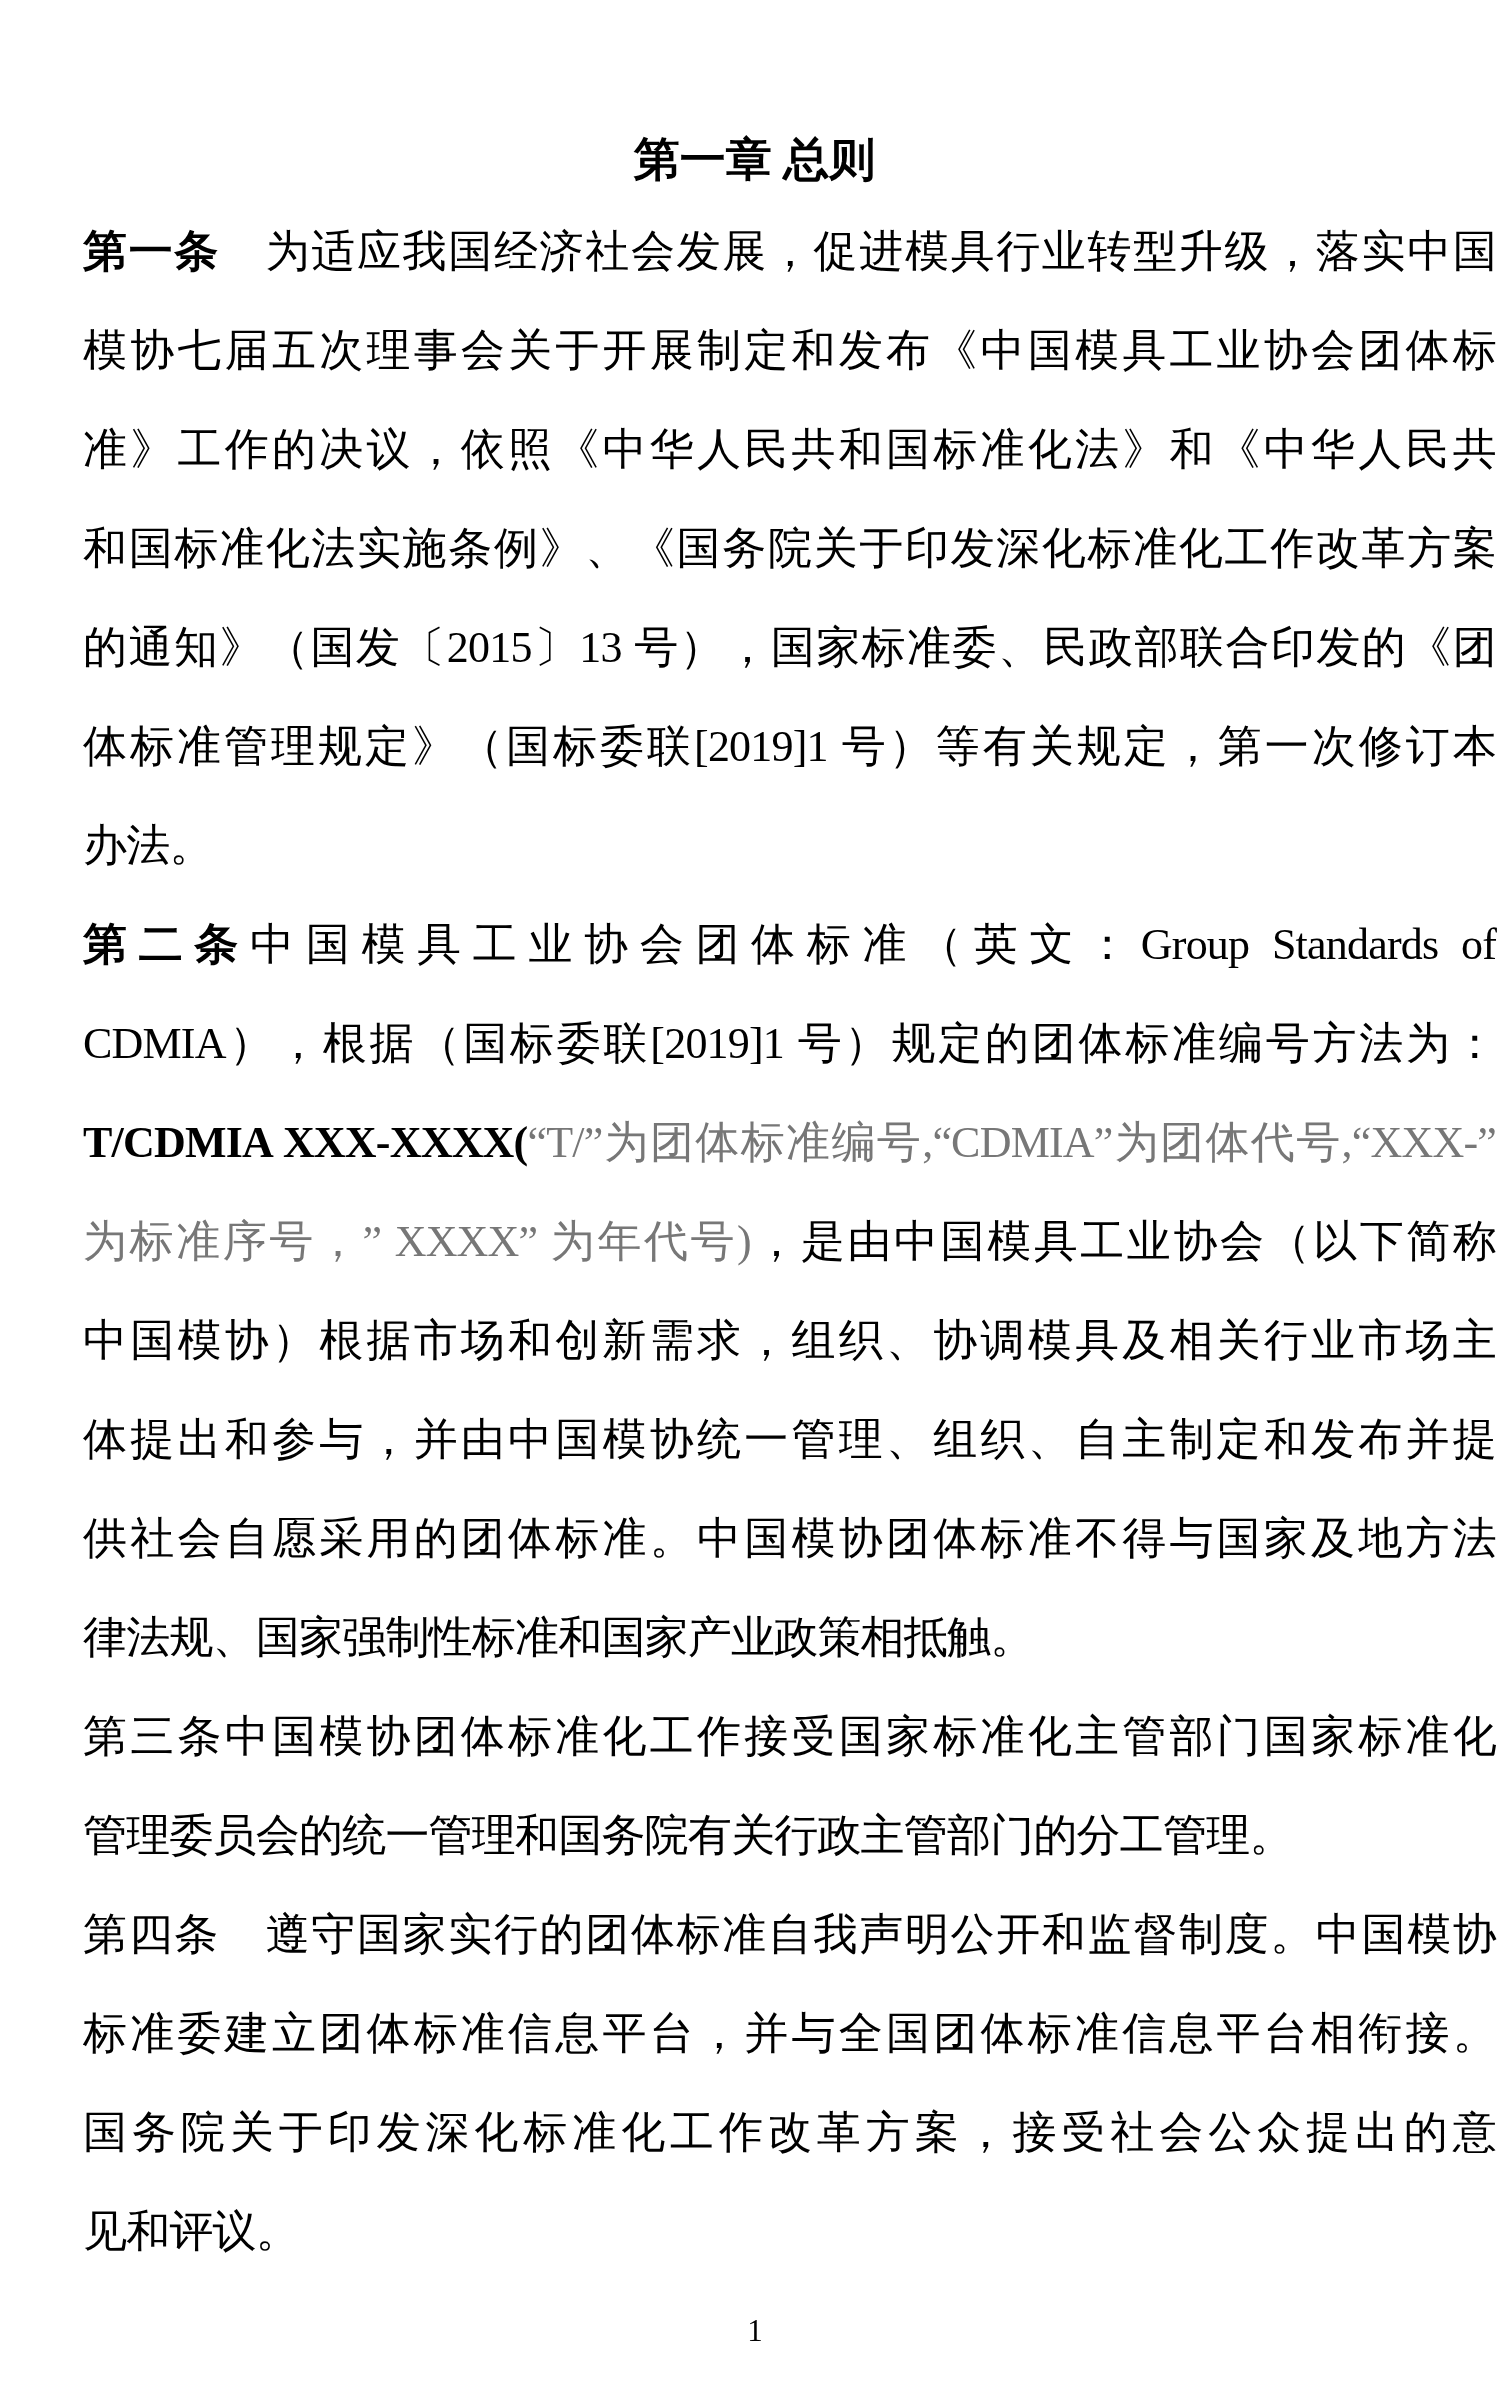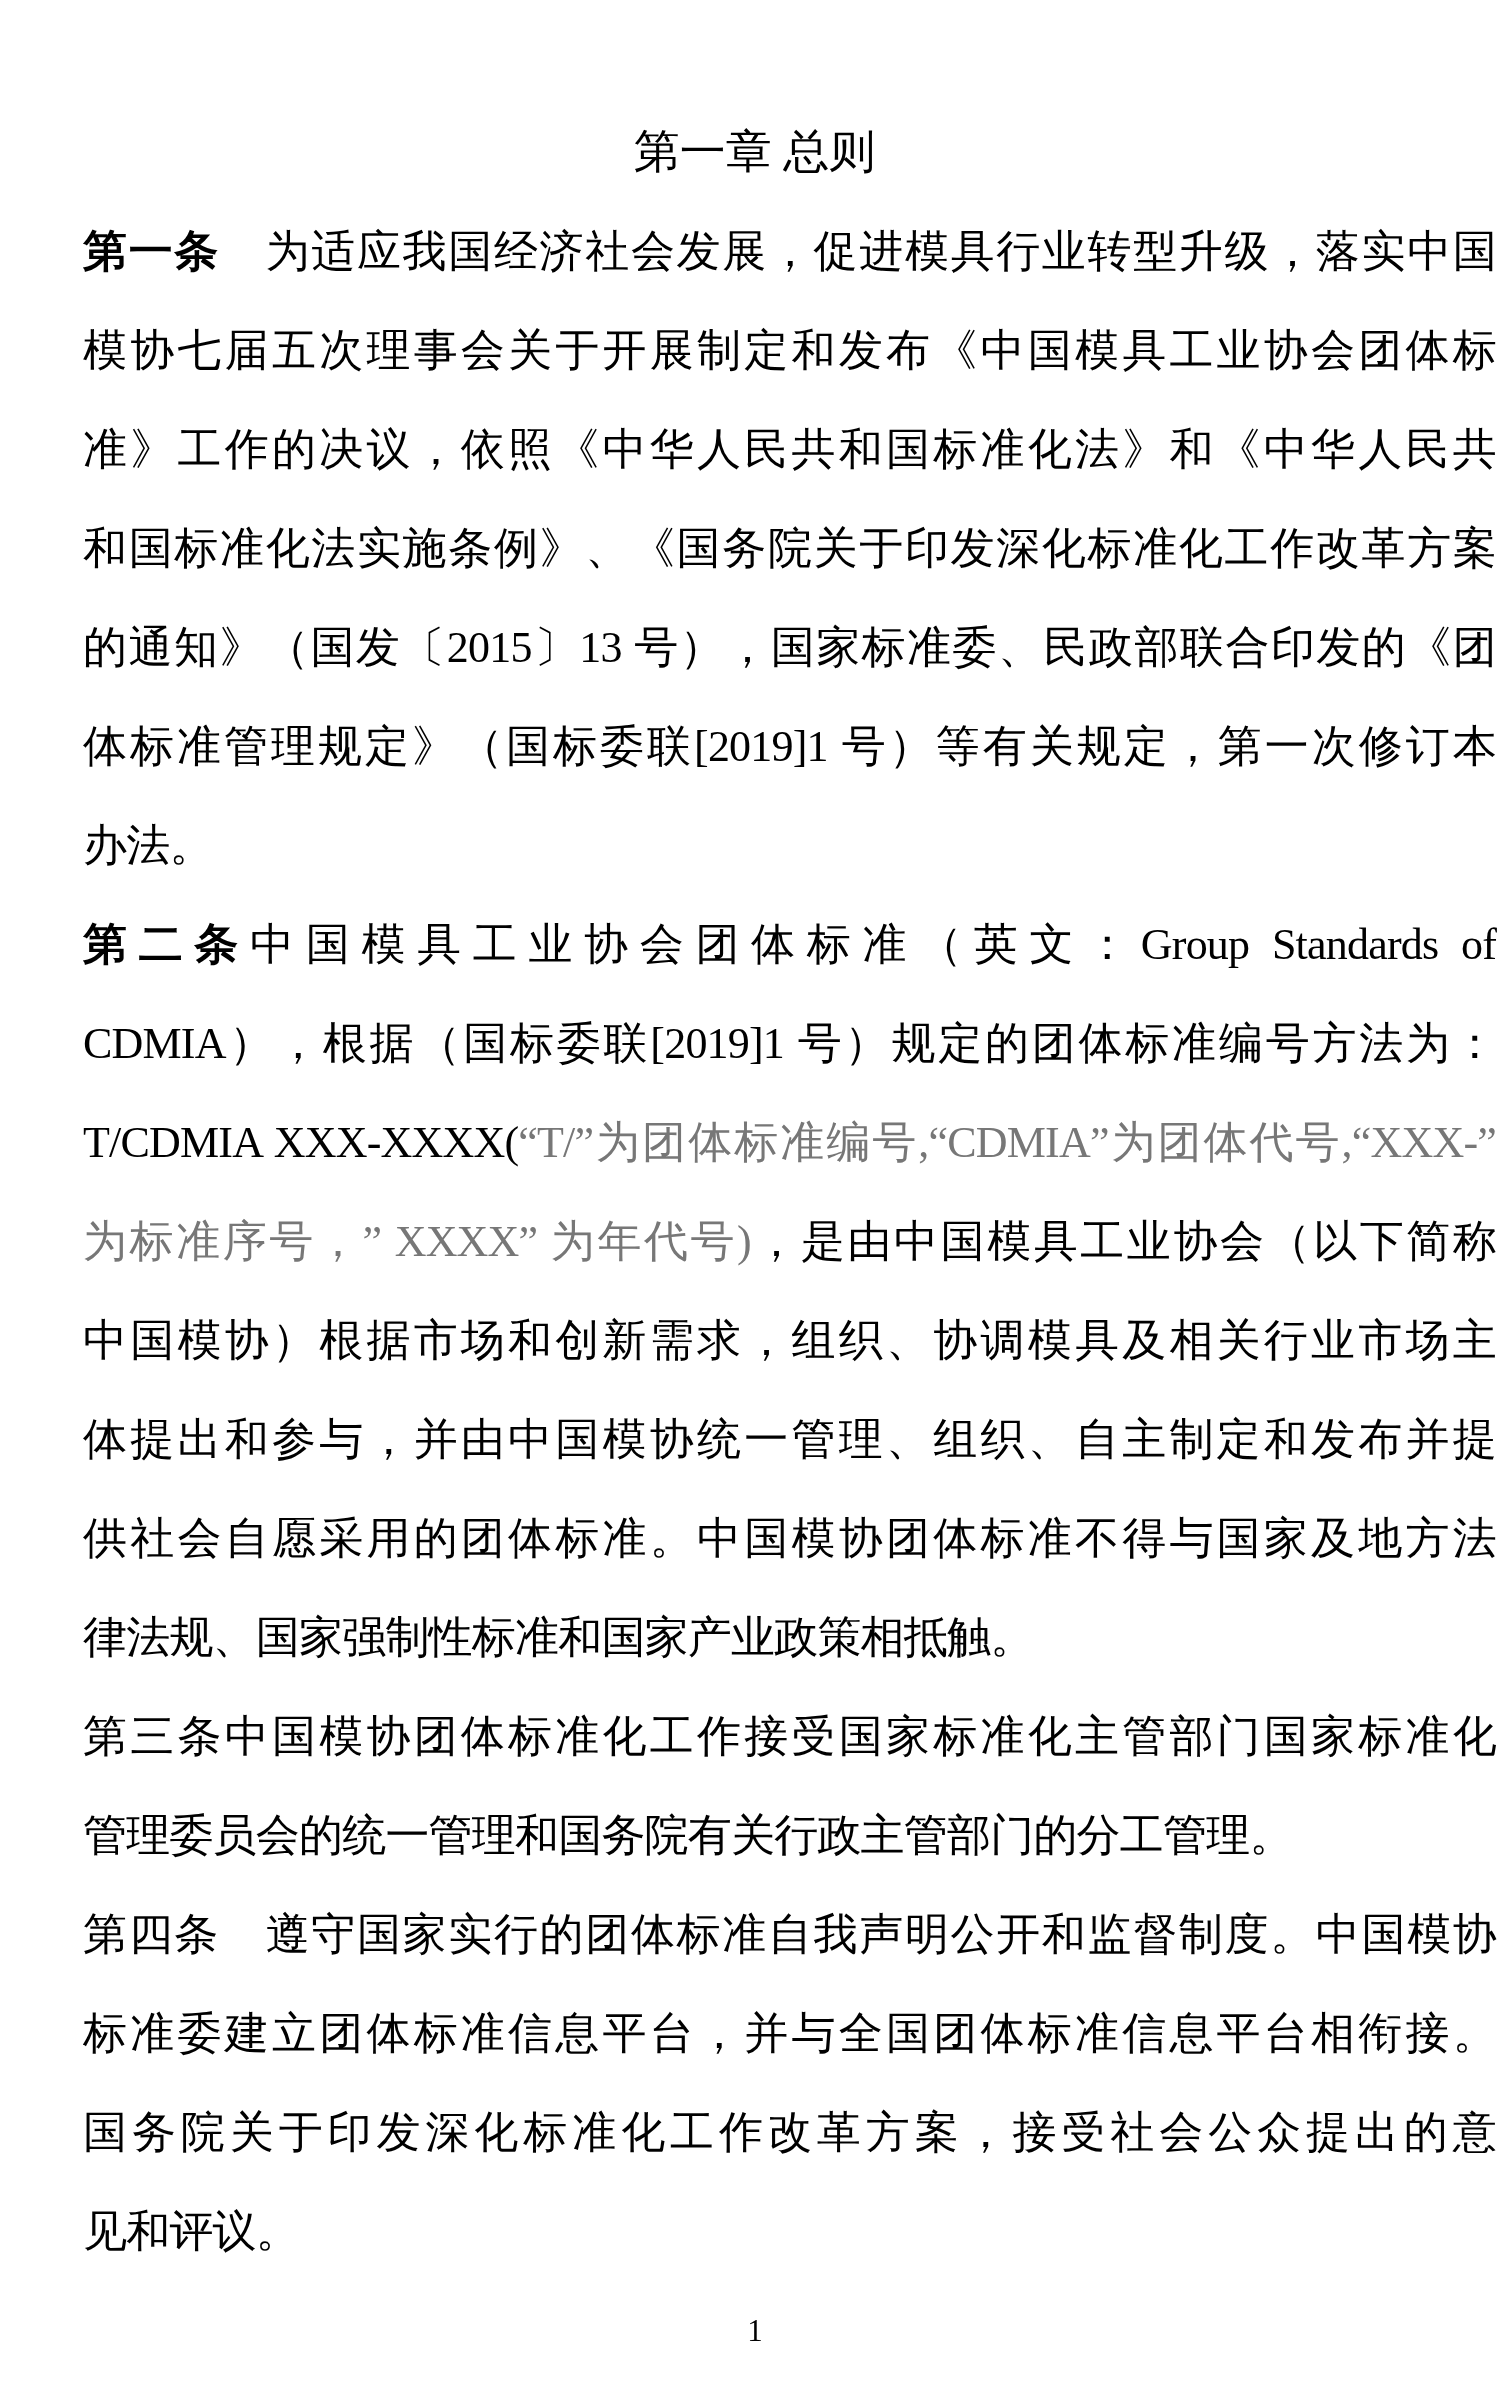"第一章 总则" .title { font-weight: 400 -> 700; top: 102px -> 110px }
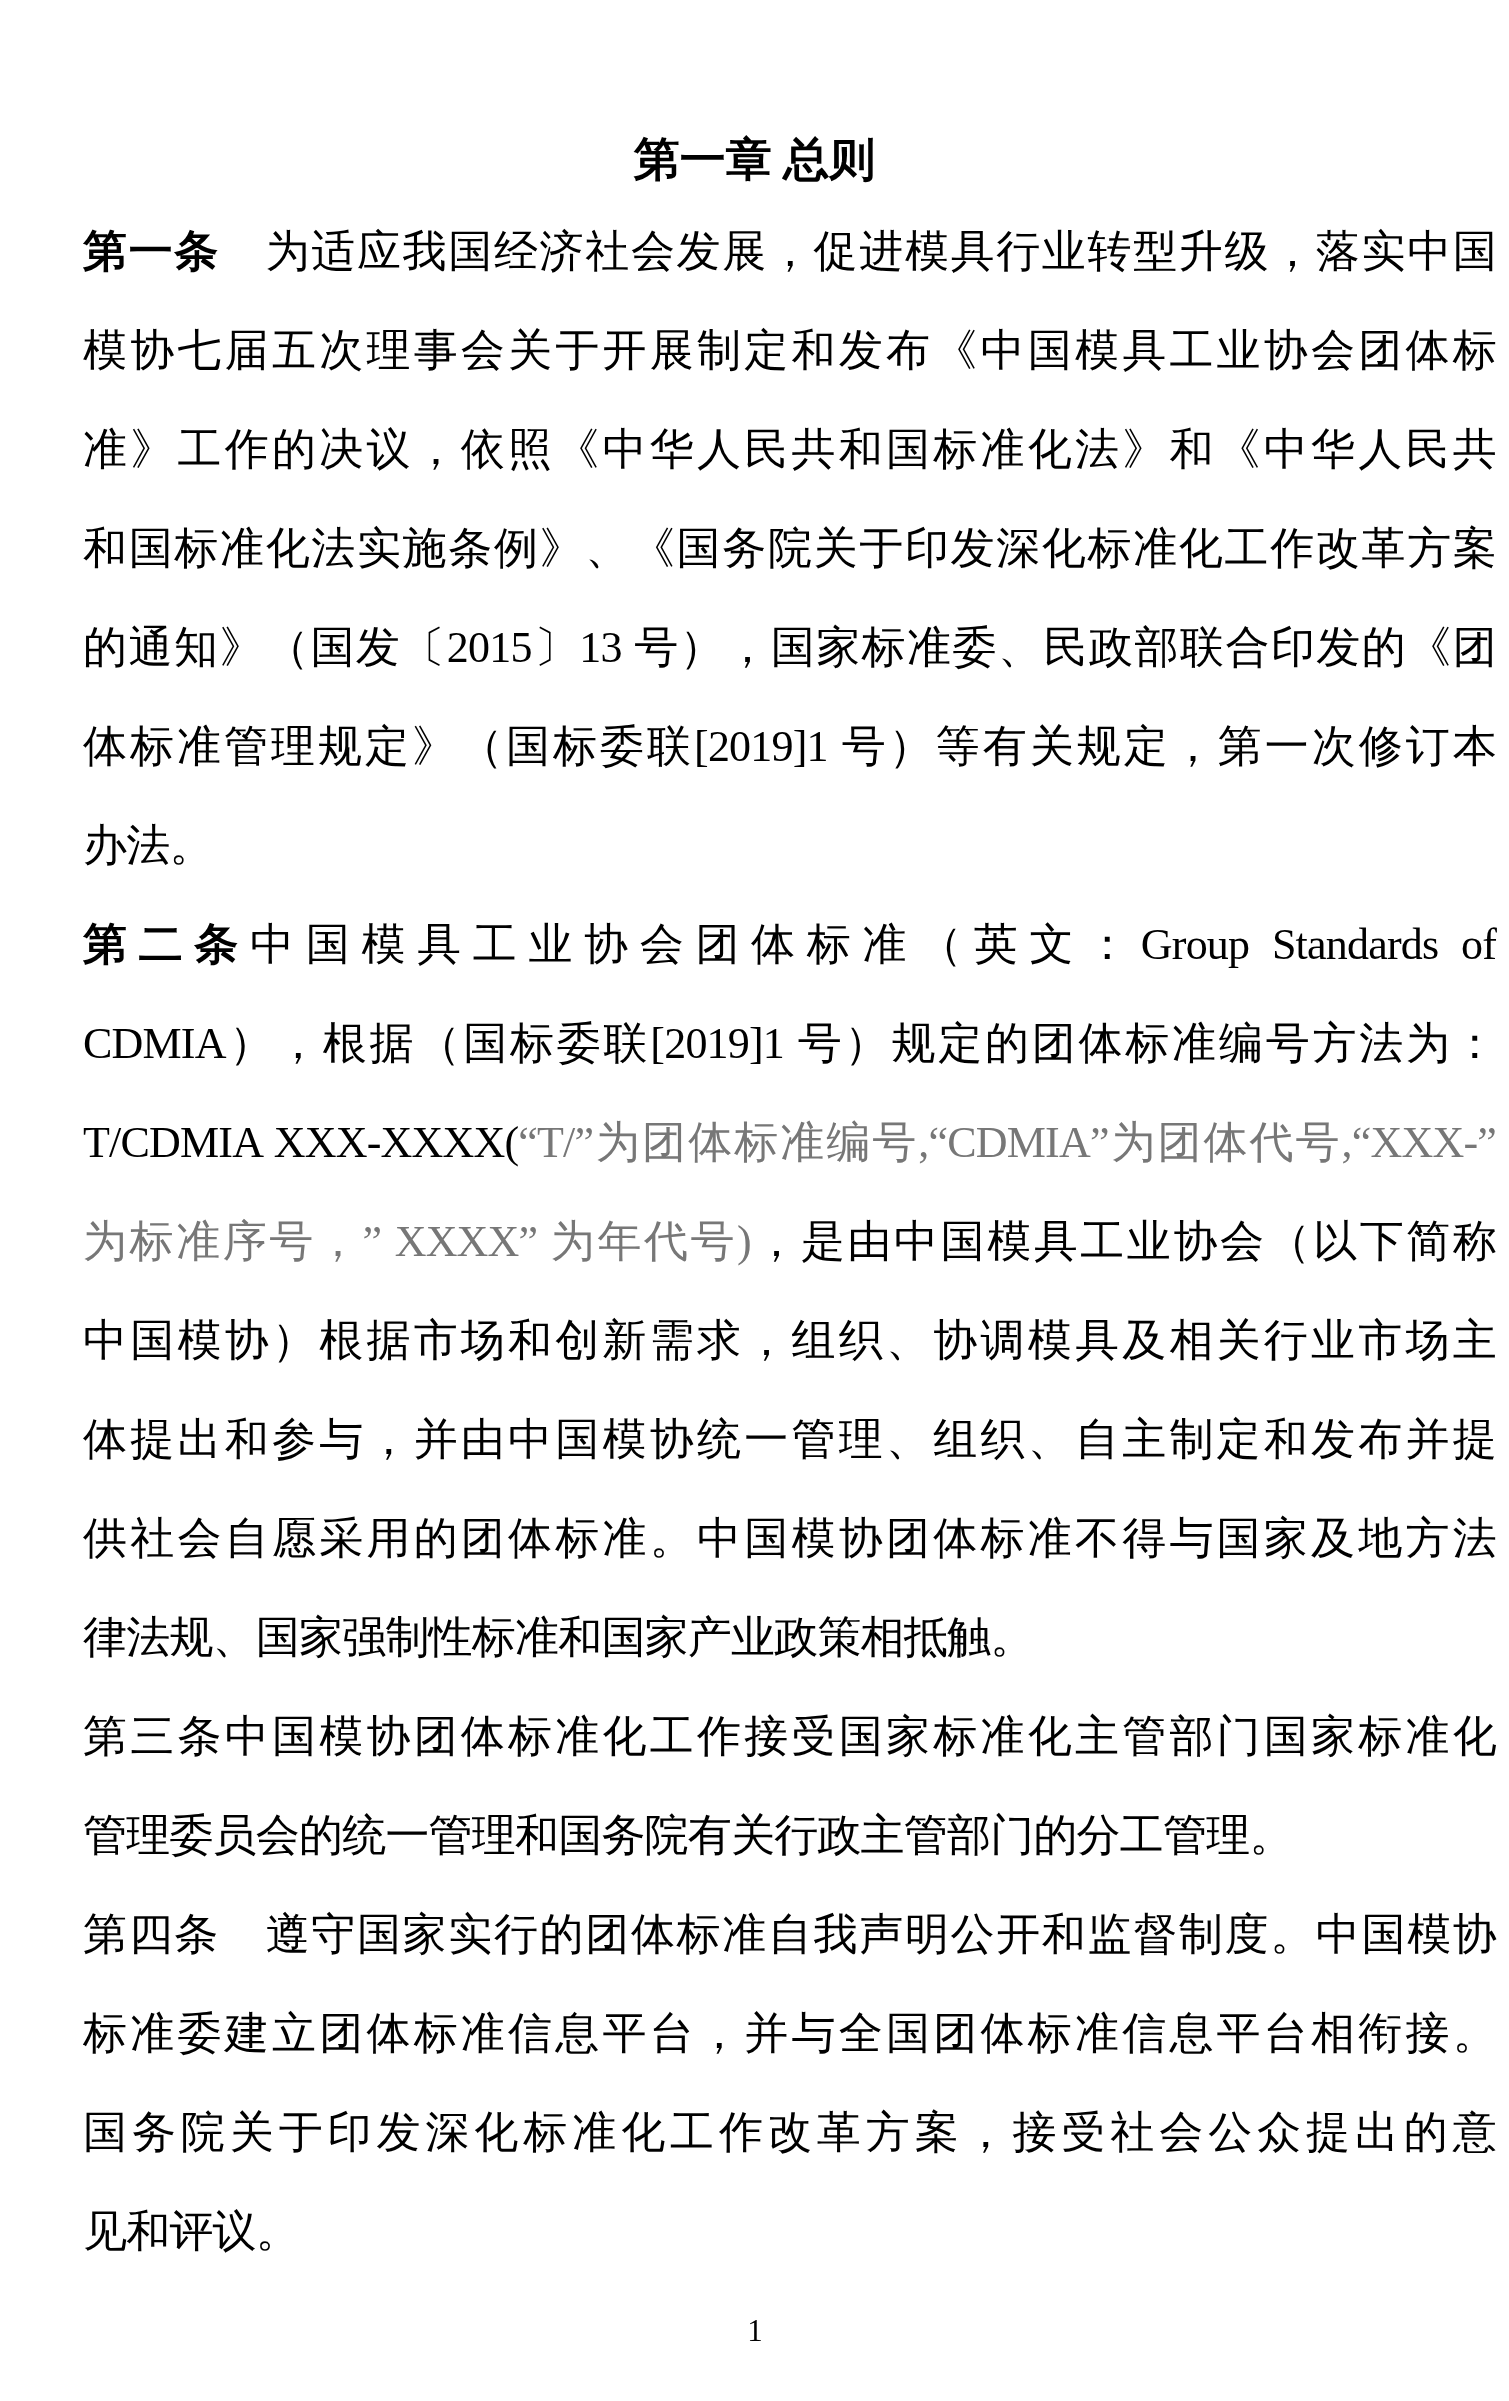"T/CDMIA XXX-XXXX(" .run-boldlatin { font-weight: 400 -> 700 }
